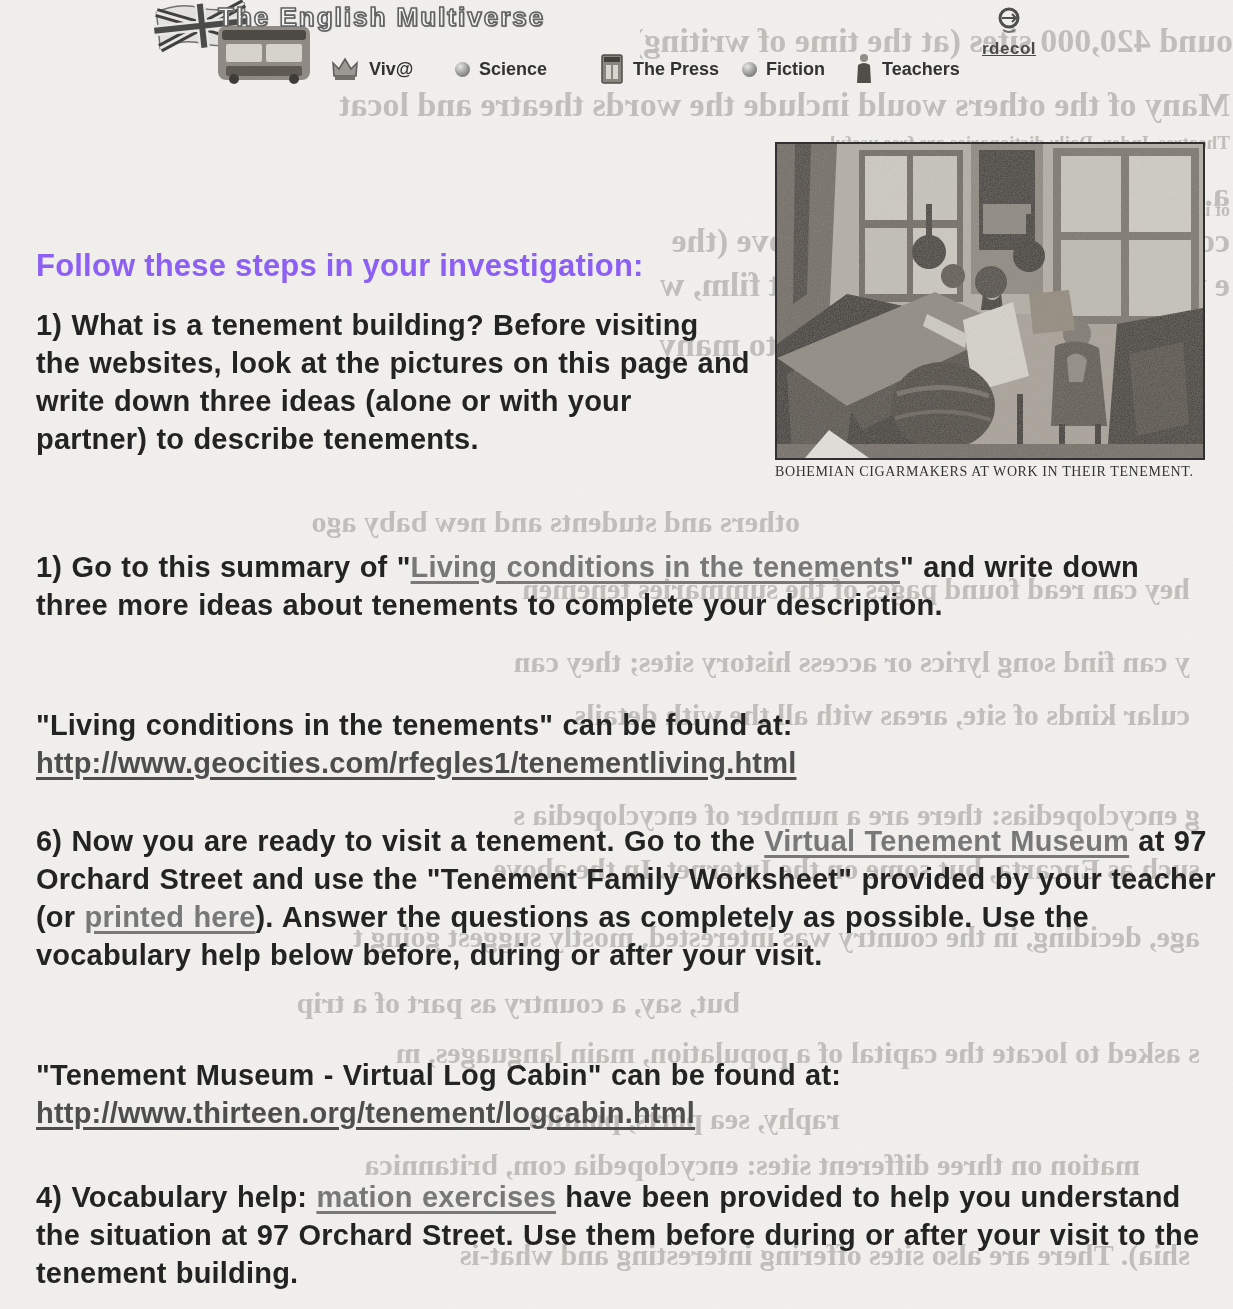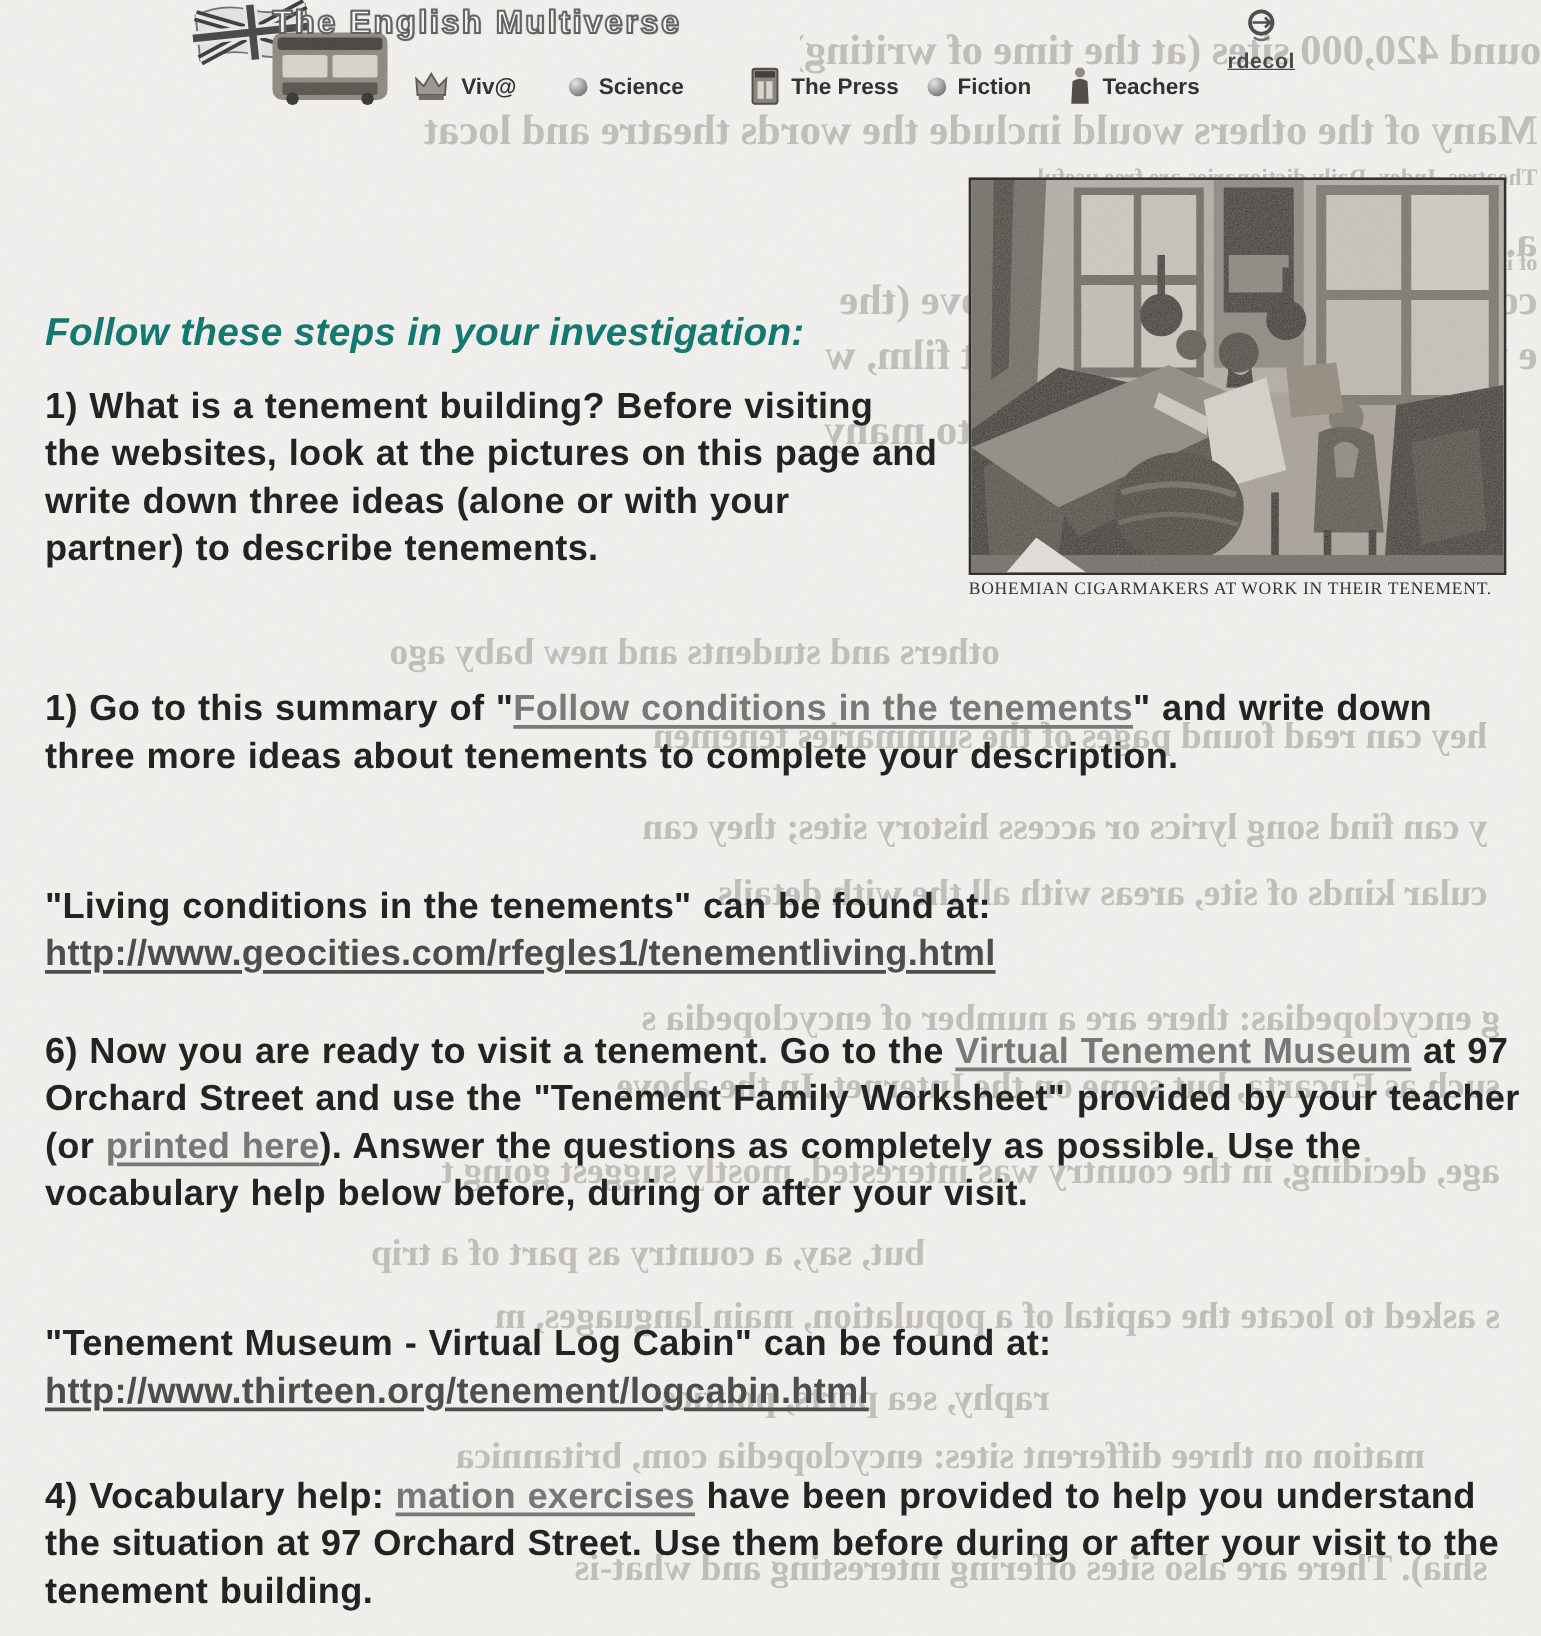"Follow these steps in your" .intro-line { color: #0f766e -> #8b5cf6; font-style: italic -> none }
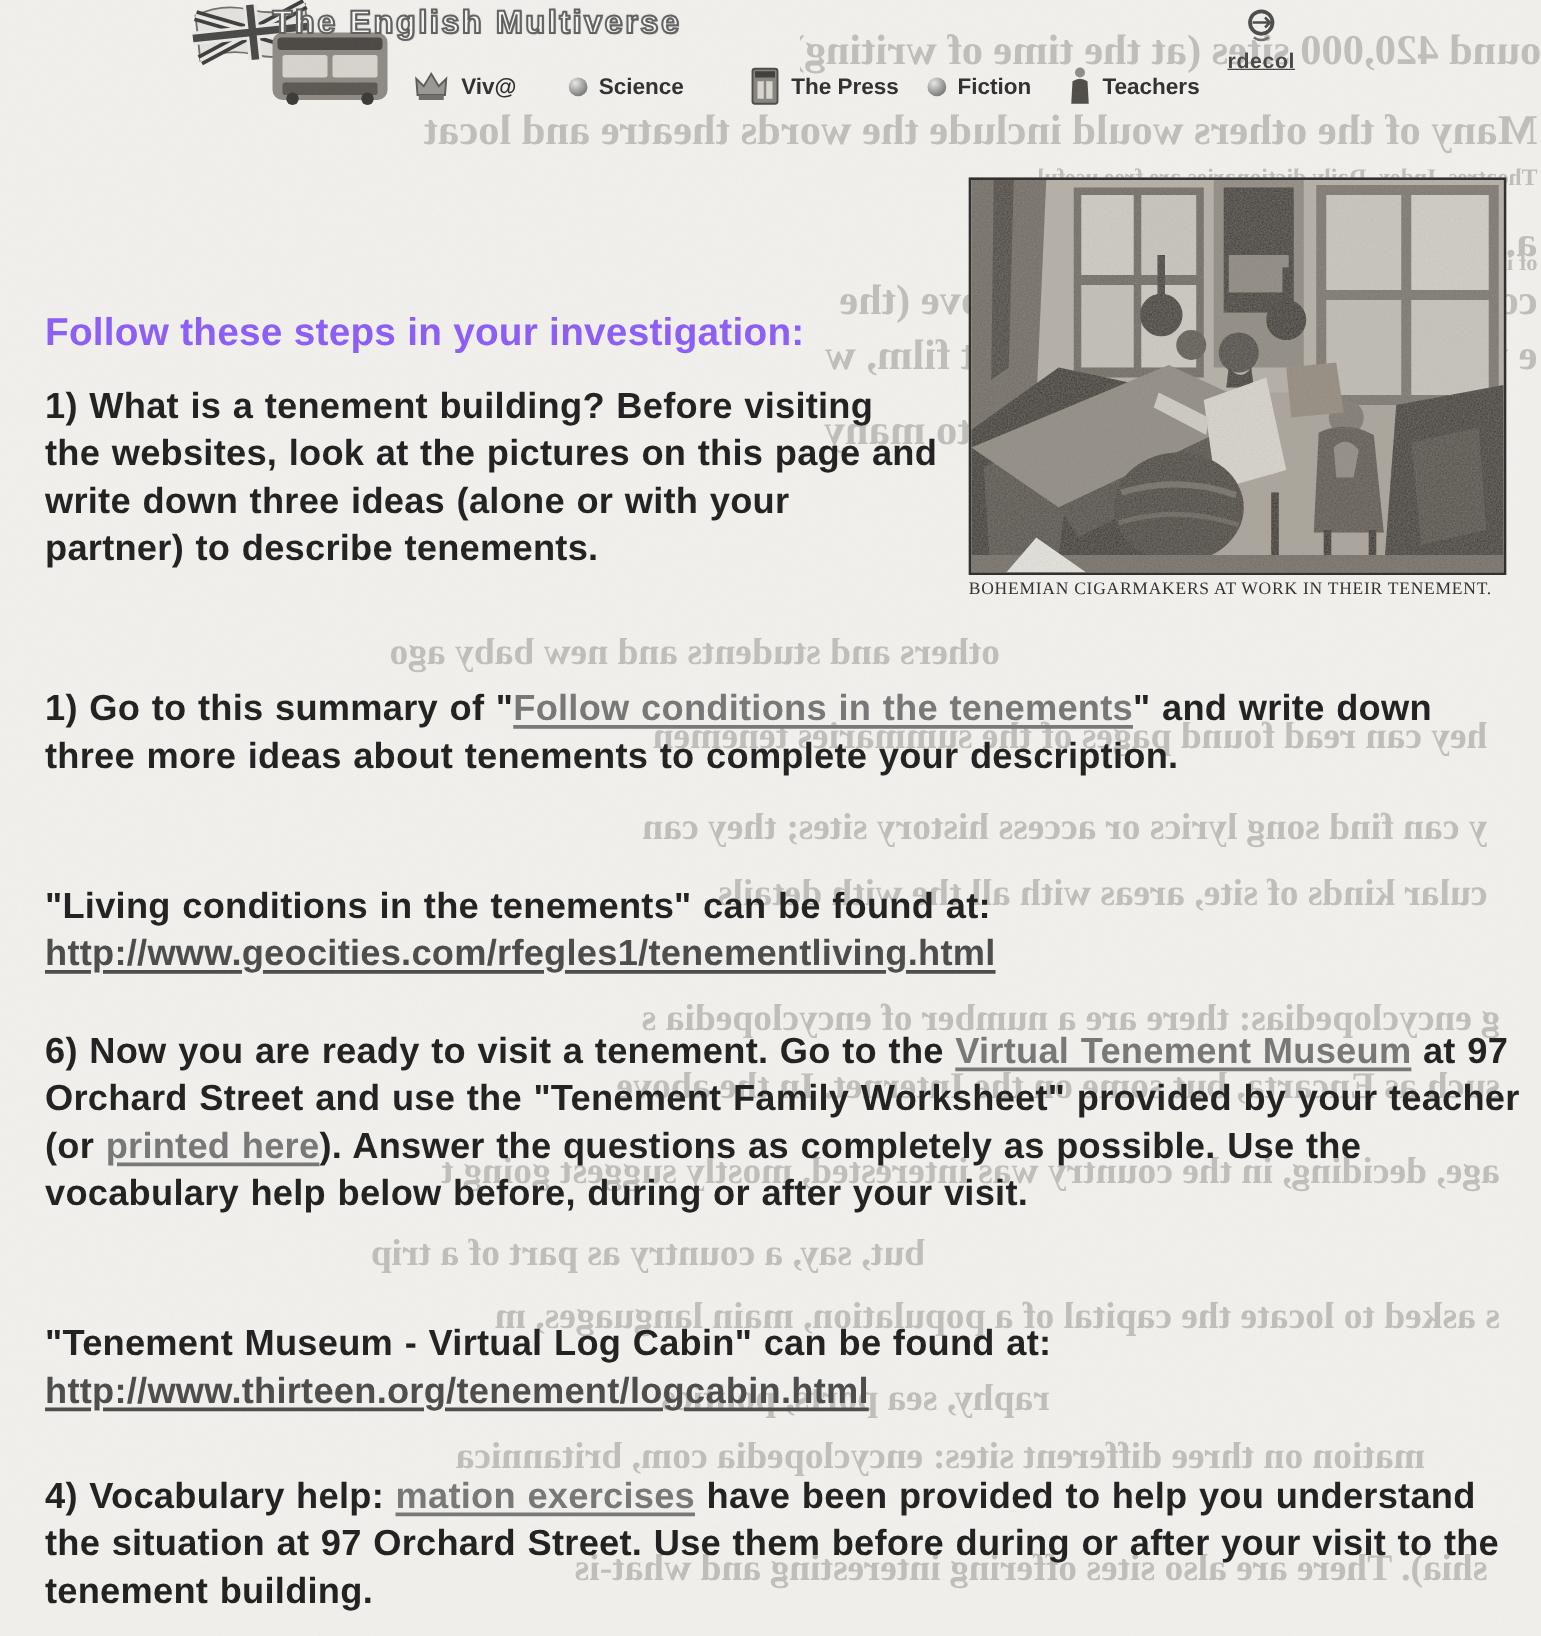"Follow conditions in the tenements" a.glink { text: Follow -> Living }
